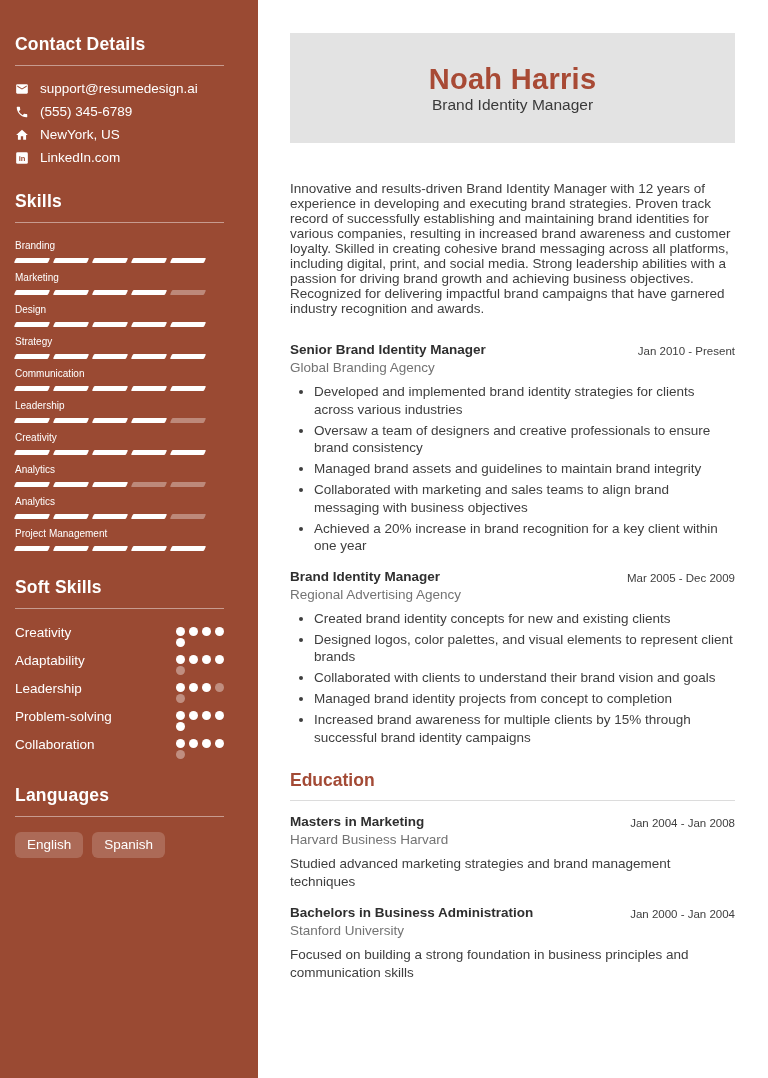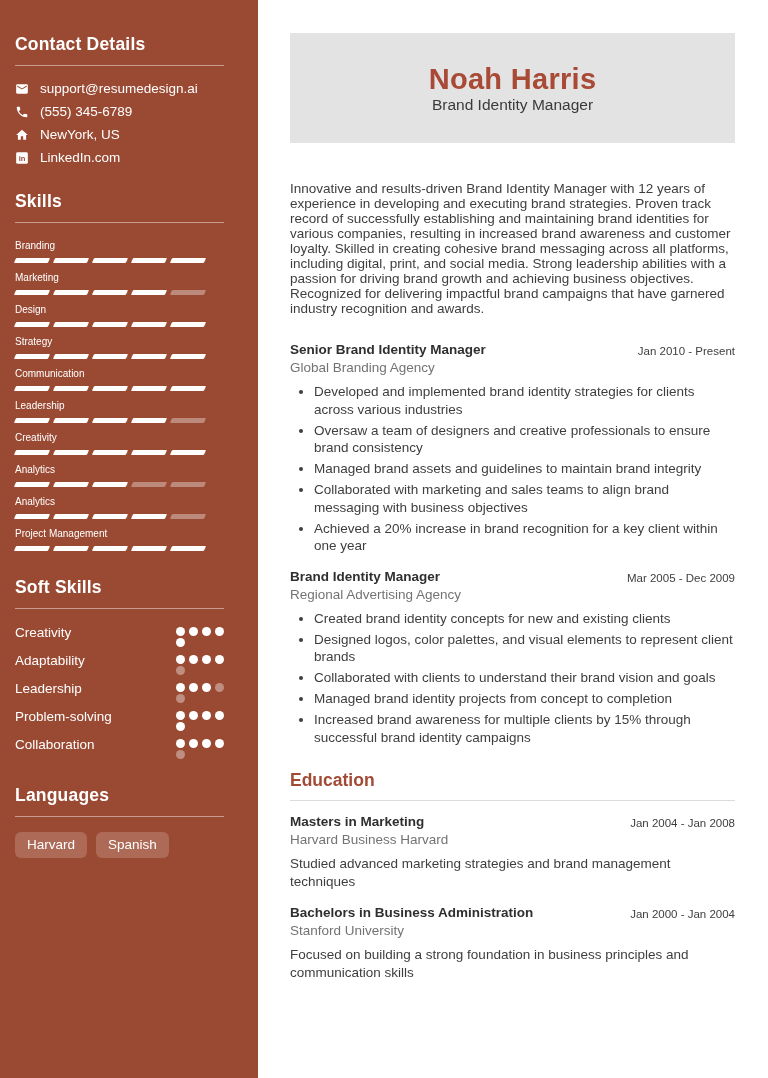"Harvard" li.chip { text: Harvard -> English }
